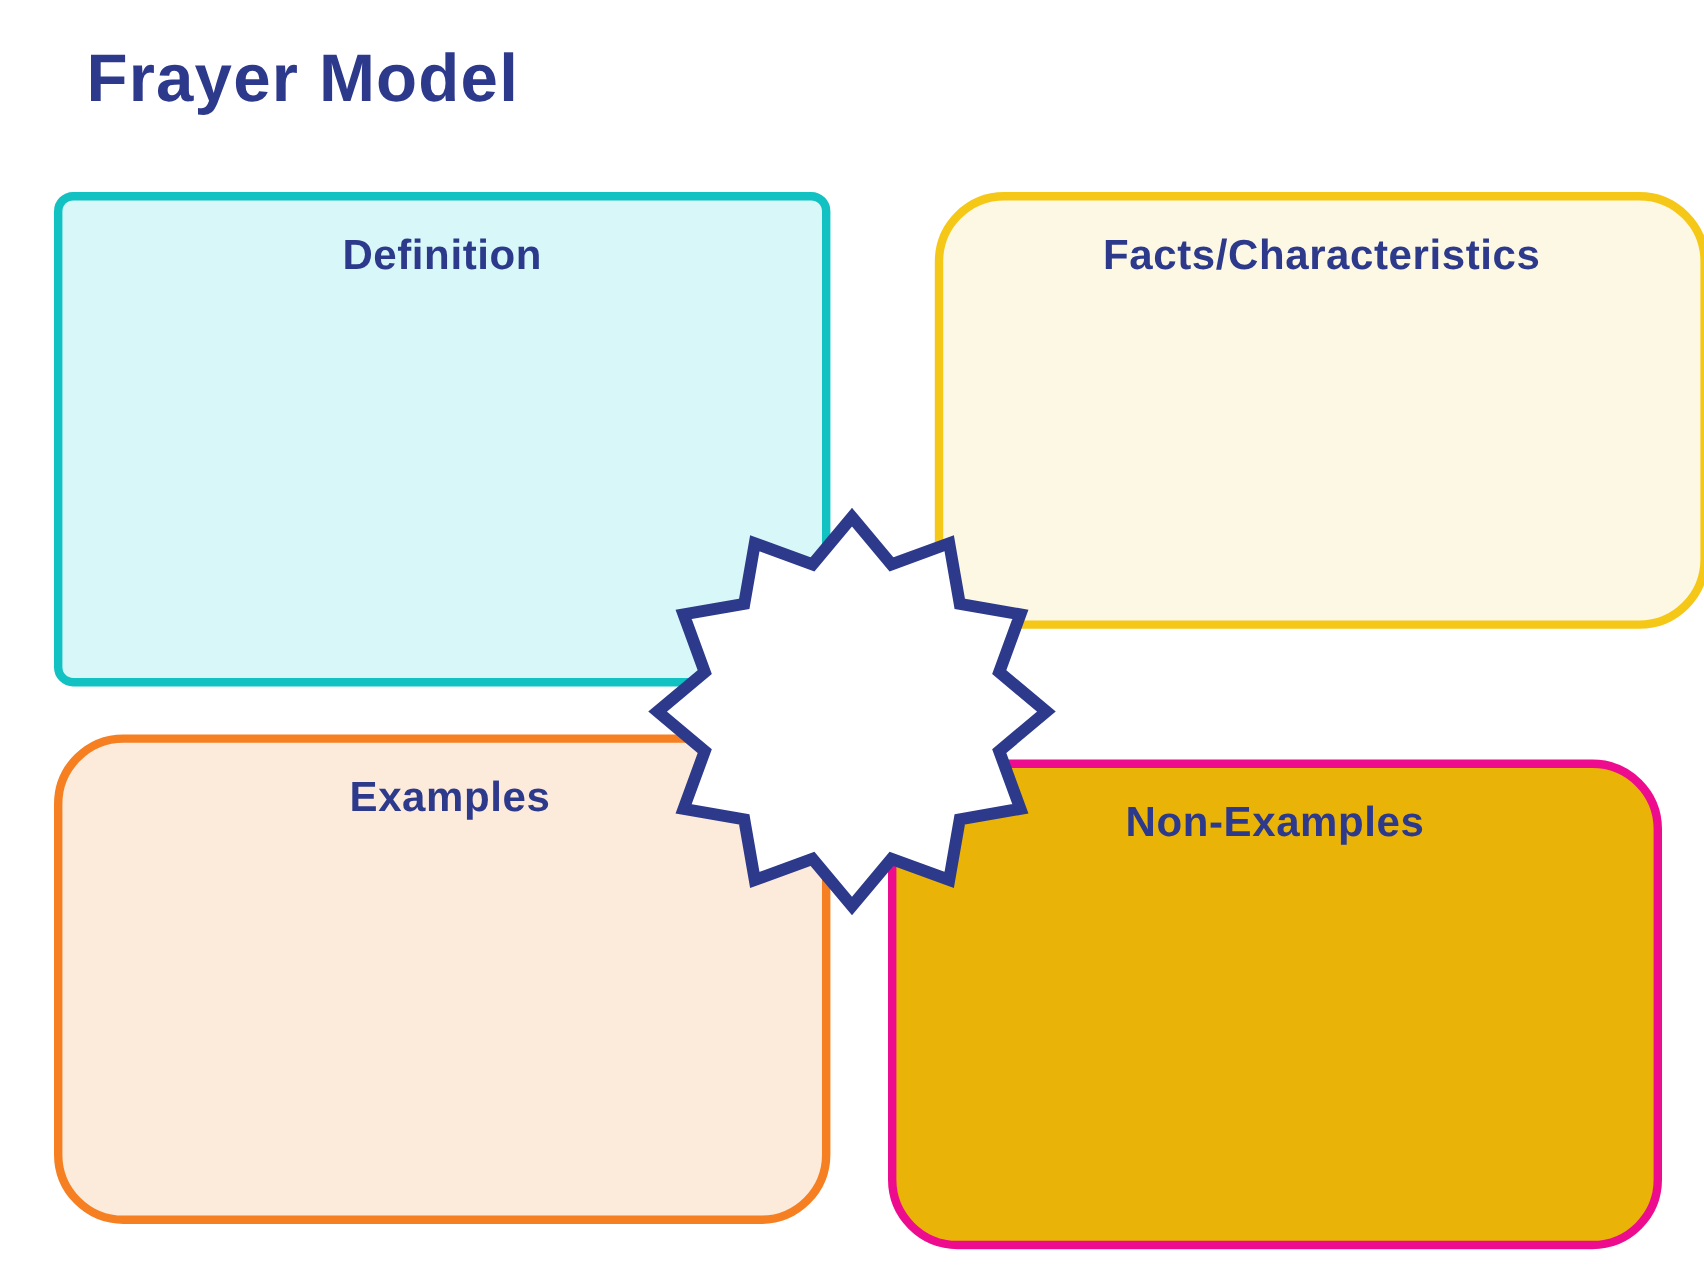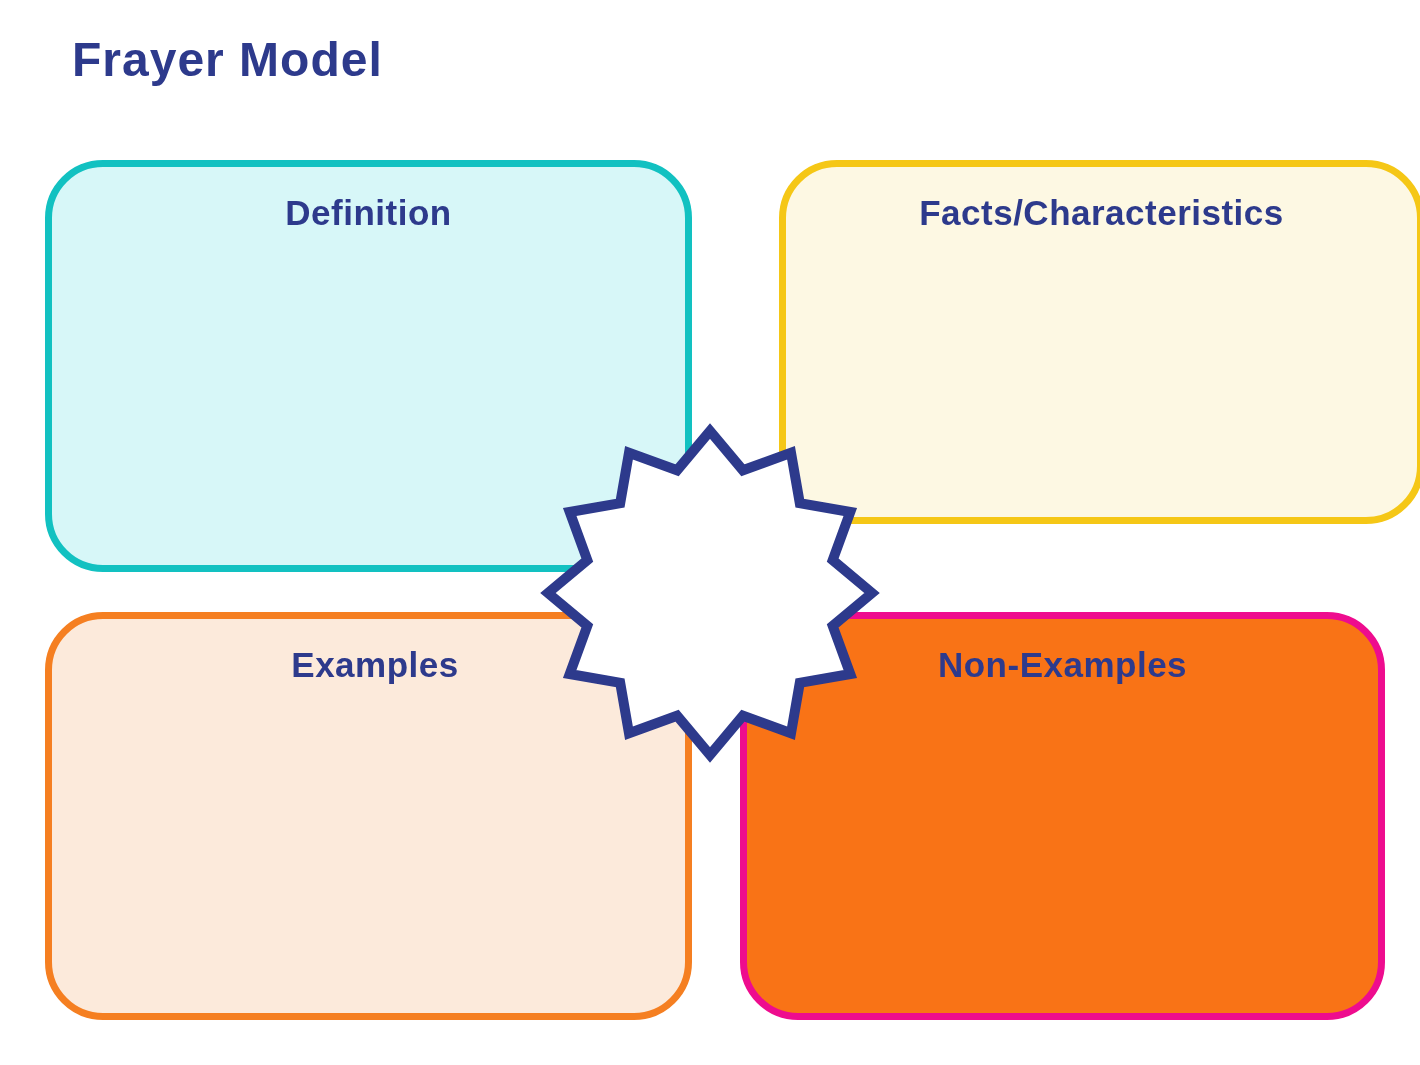"Frayer Model" .page-title { font-size: 48px -> 56px }
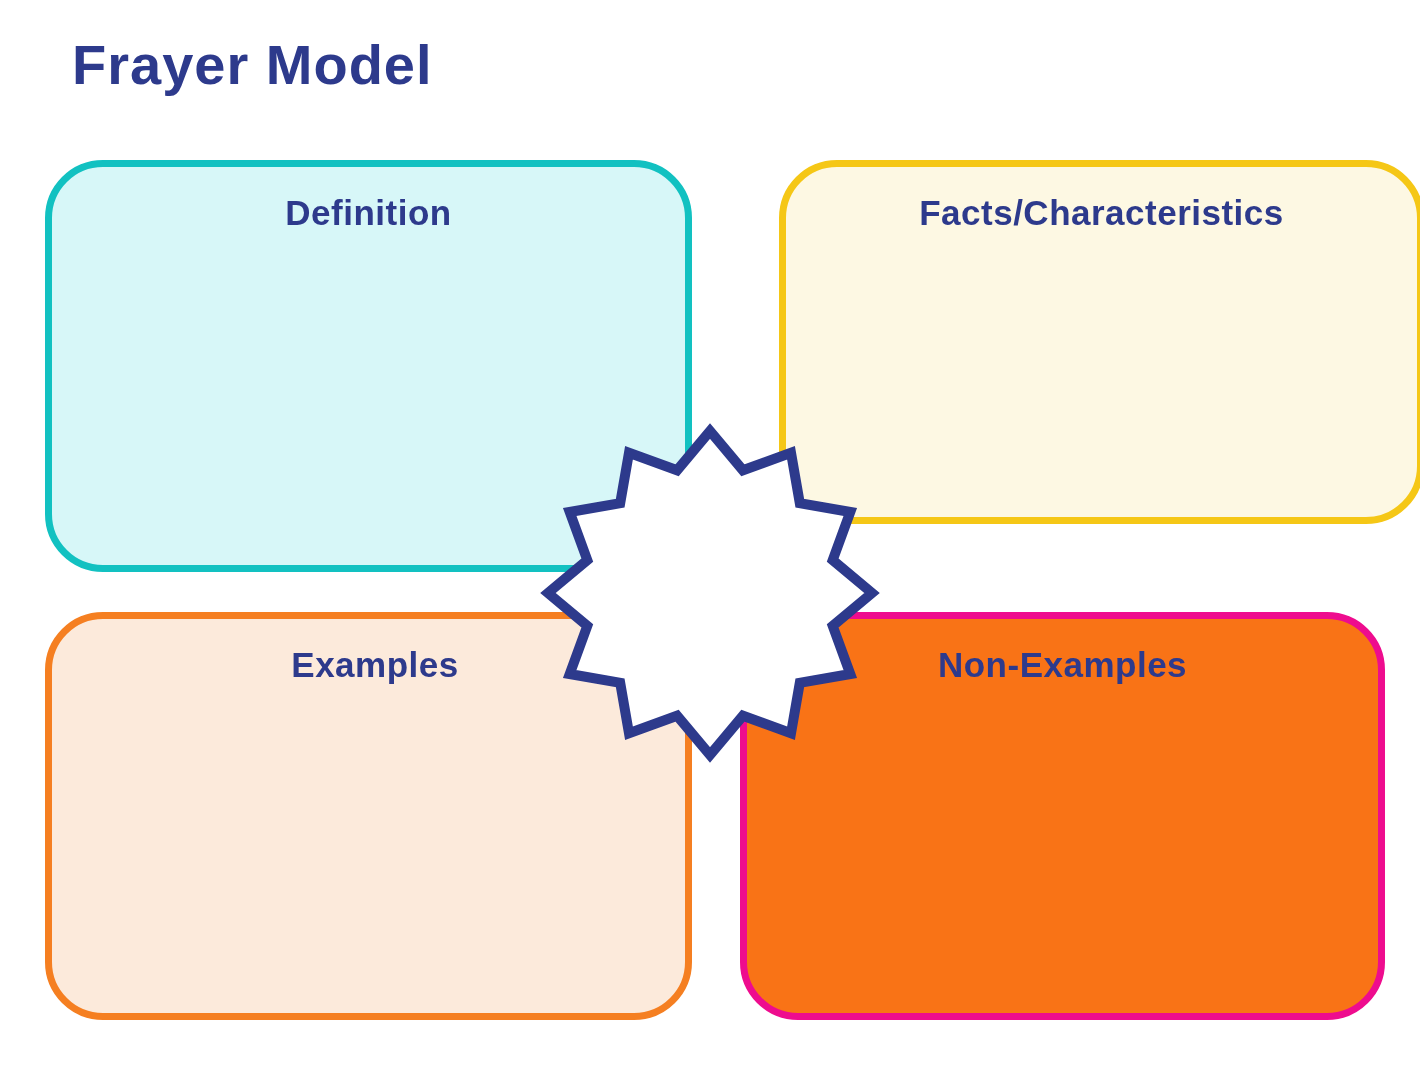"Definition" div.quadrant { border-radius: none -> 16px }
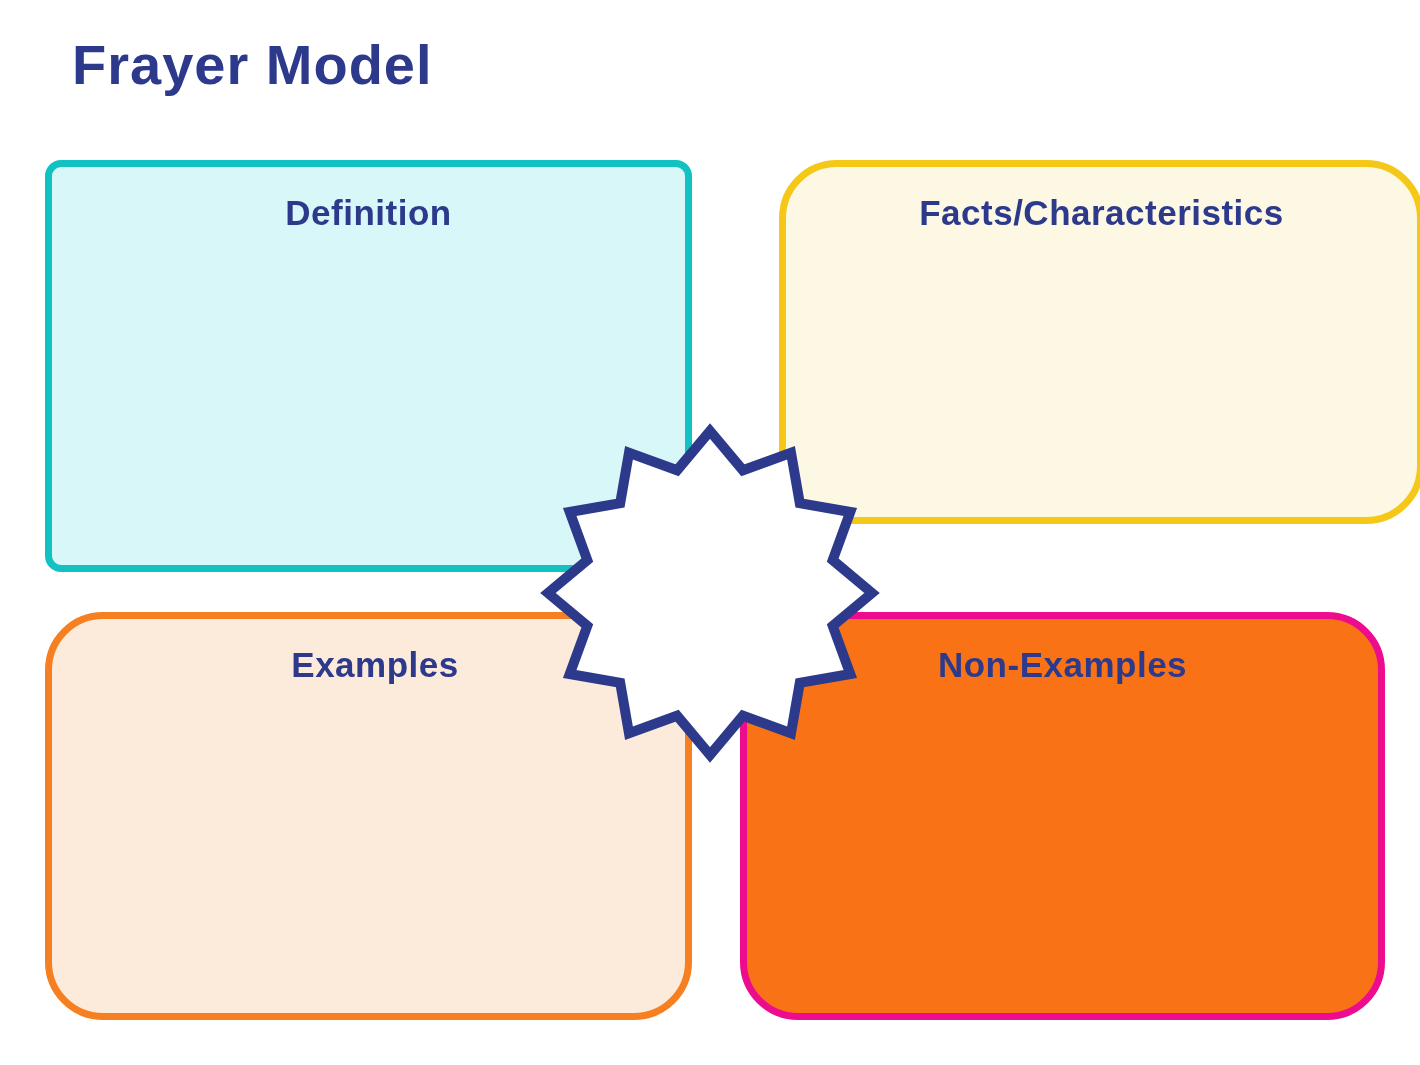"Non-Examples" div.quadrant { background: #f97316 -> #eab308; margin-top: none -> 21px }
